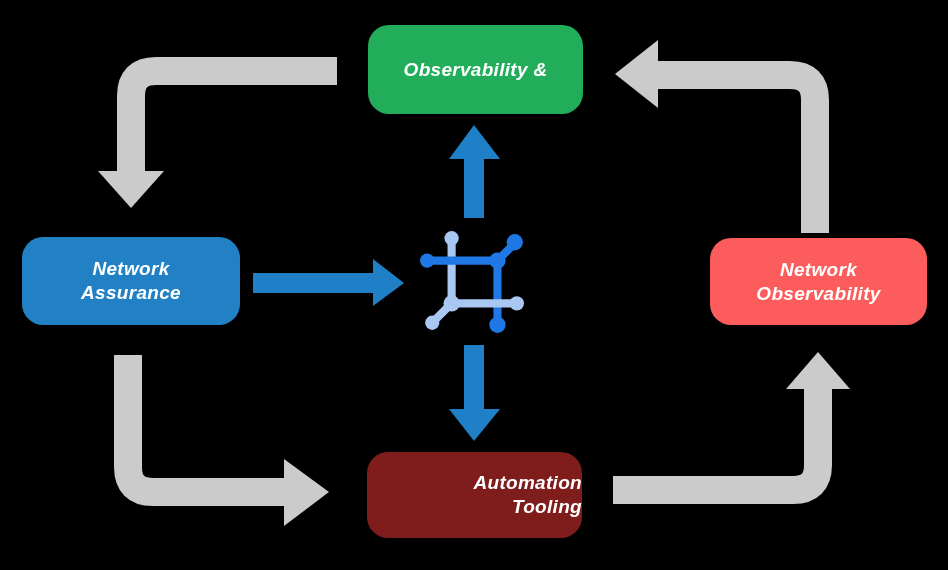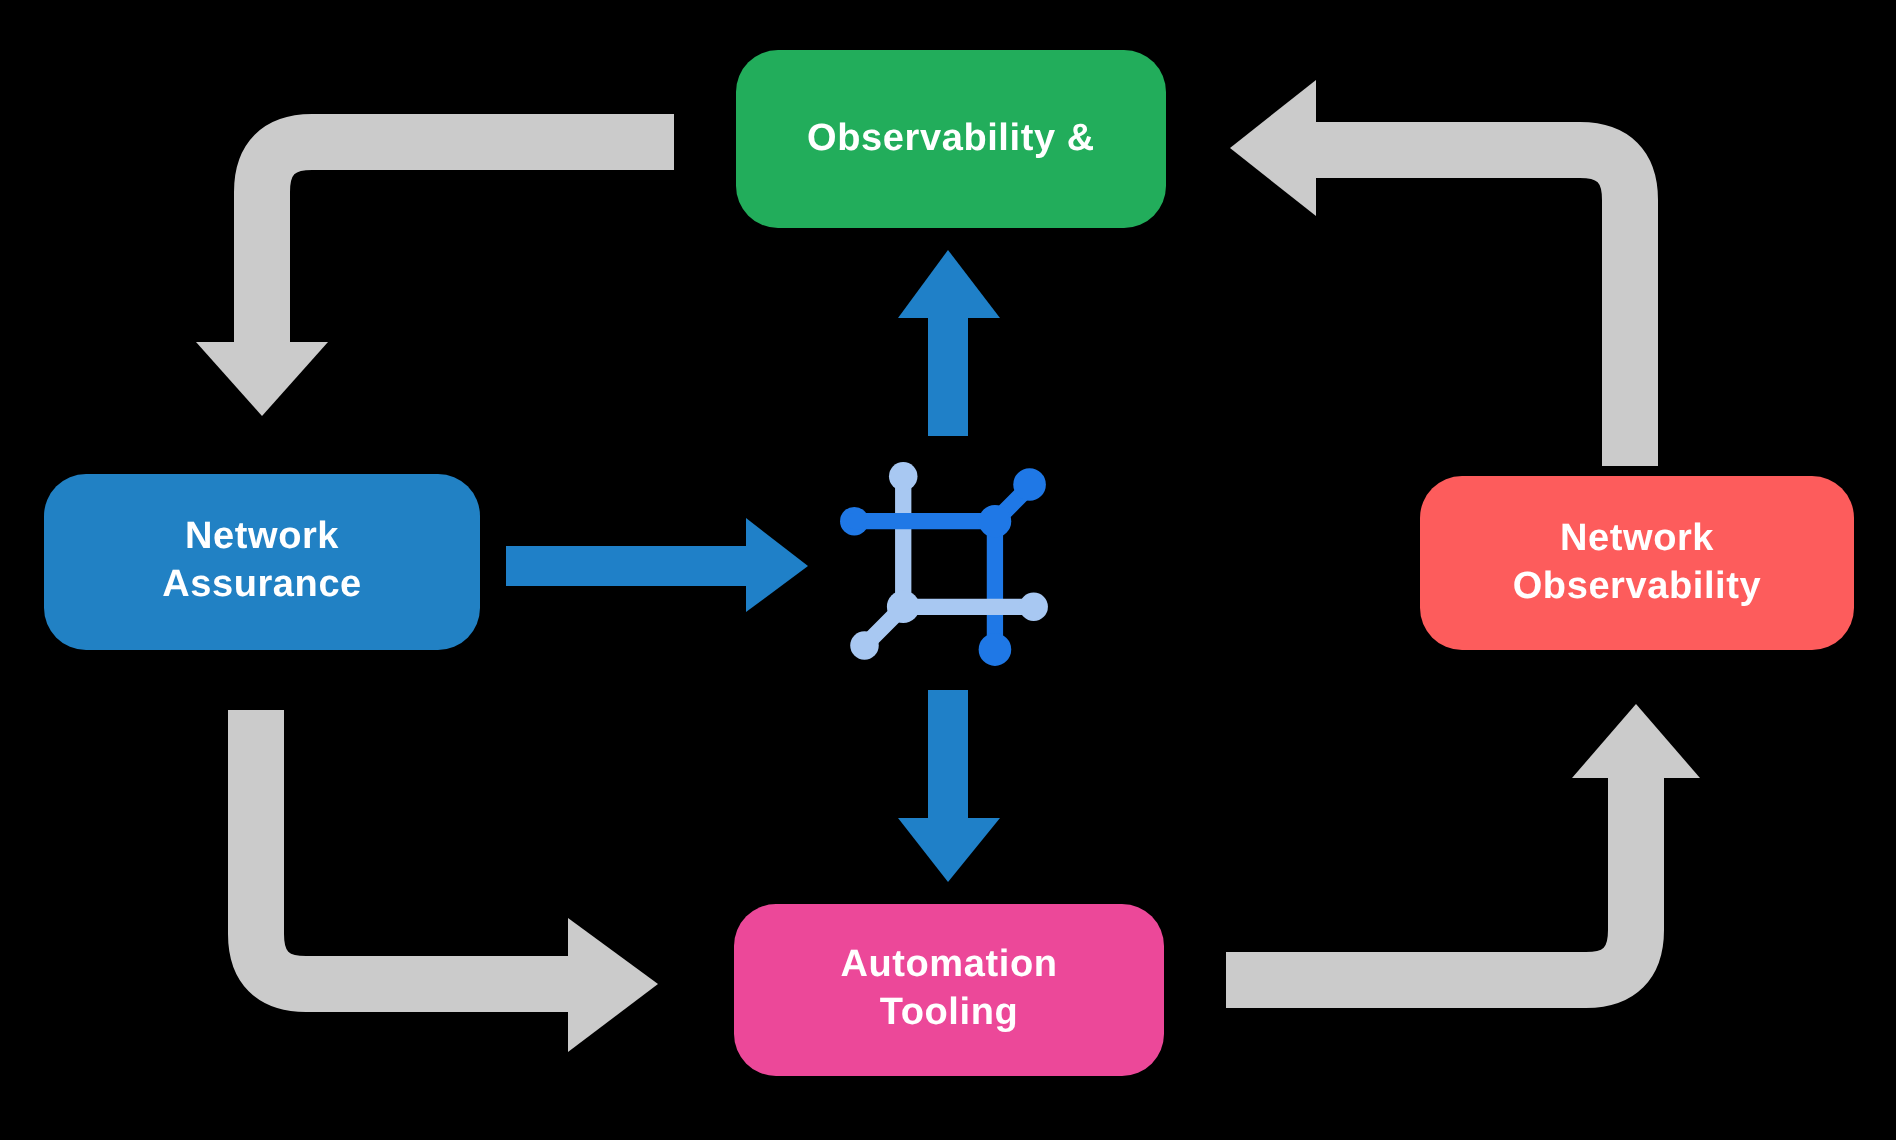"Observability &" .canvas { font-style: none -> italic }
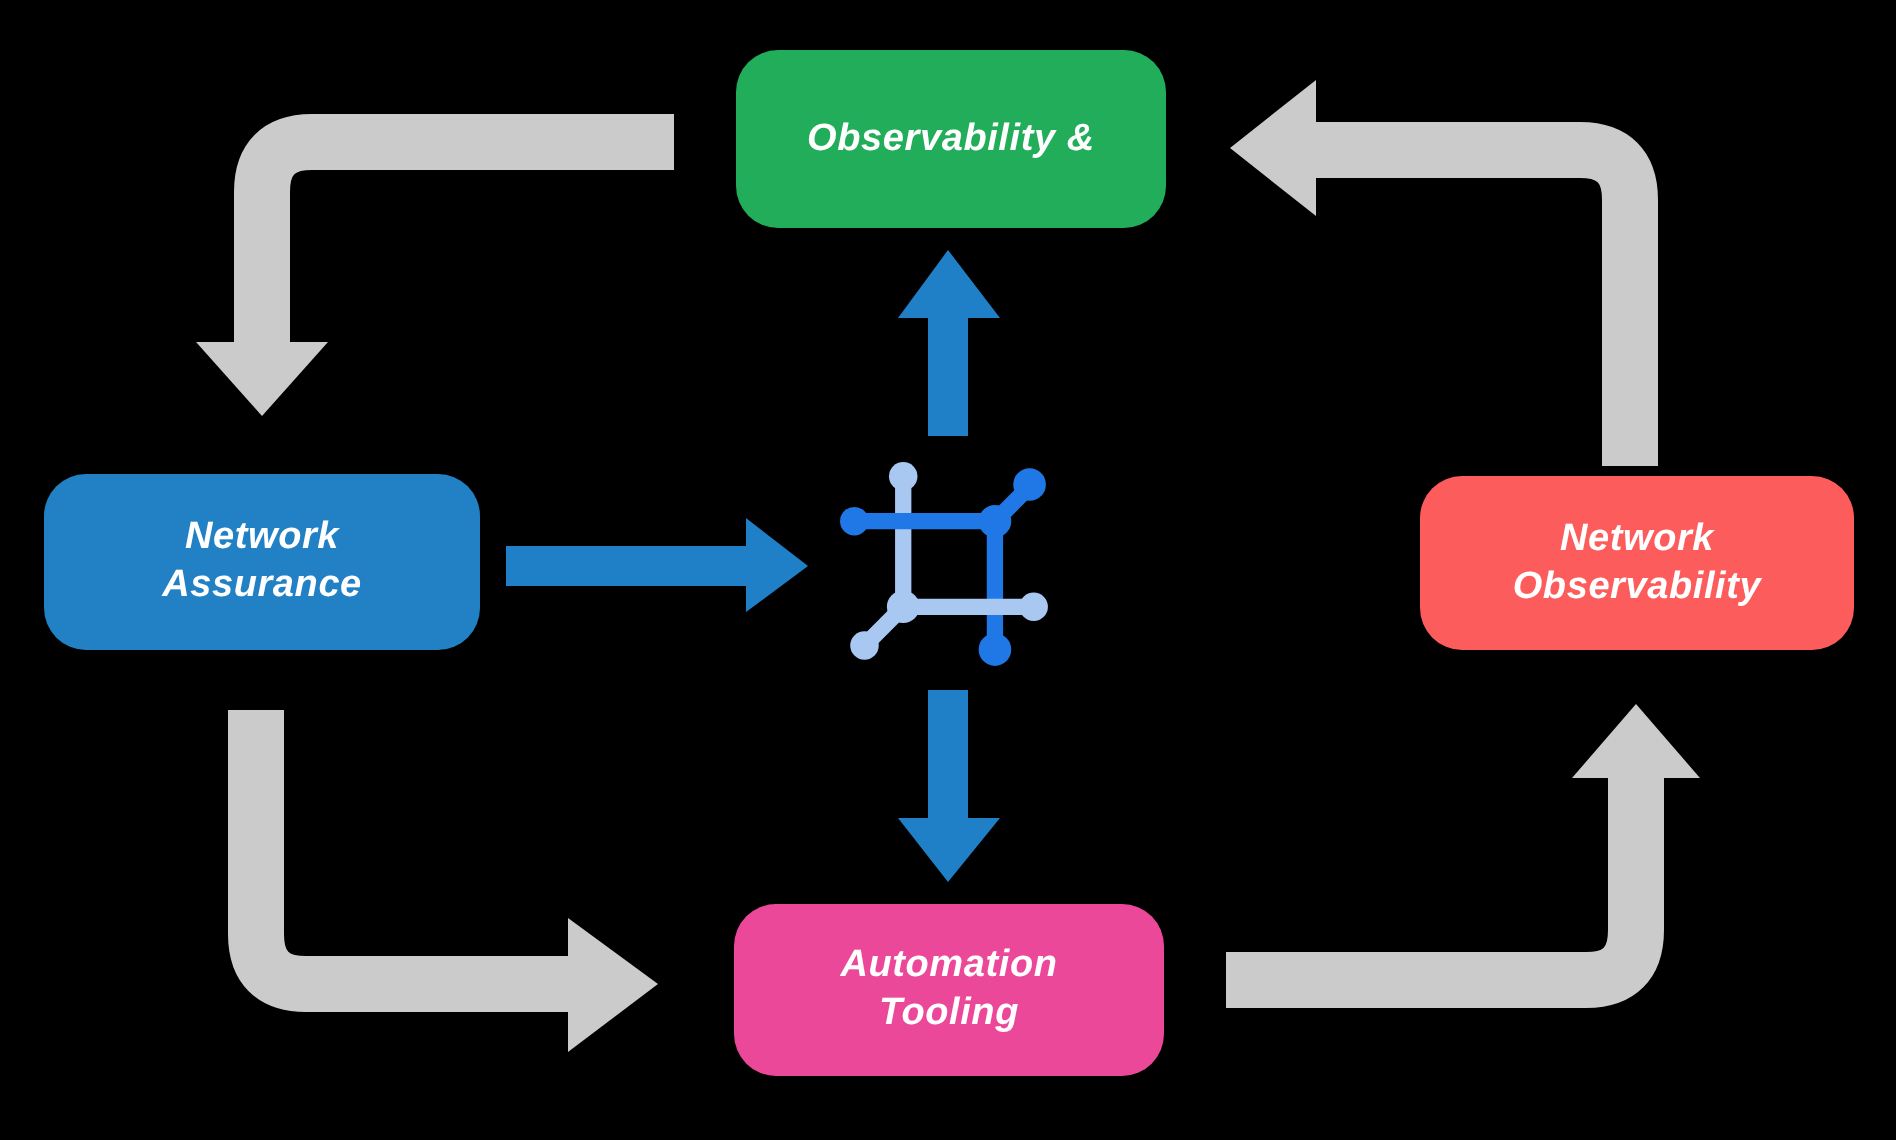"Automation" .node-automation-tooling { align-items: none -> flex-end; background: #ec4899 -> #7f1d1d }
